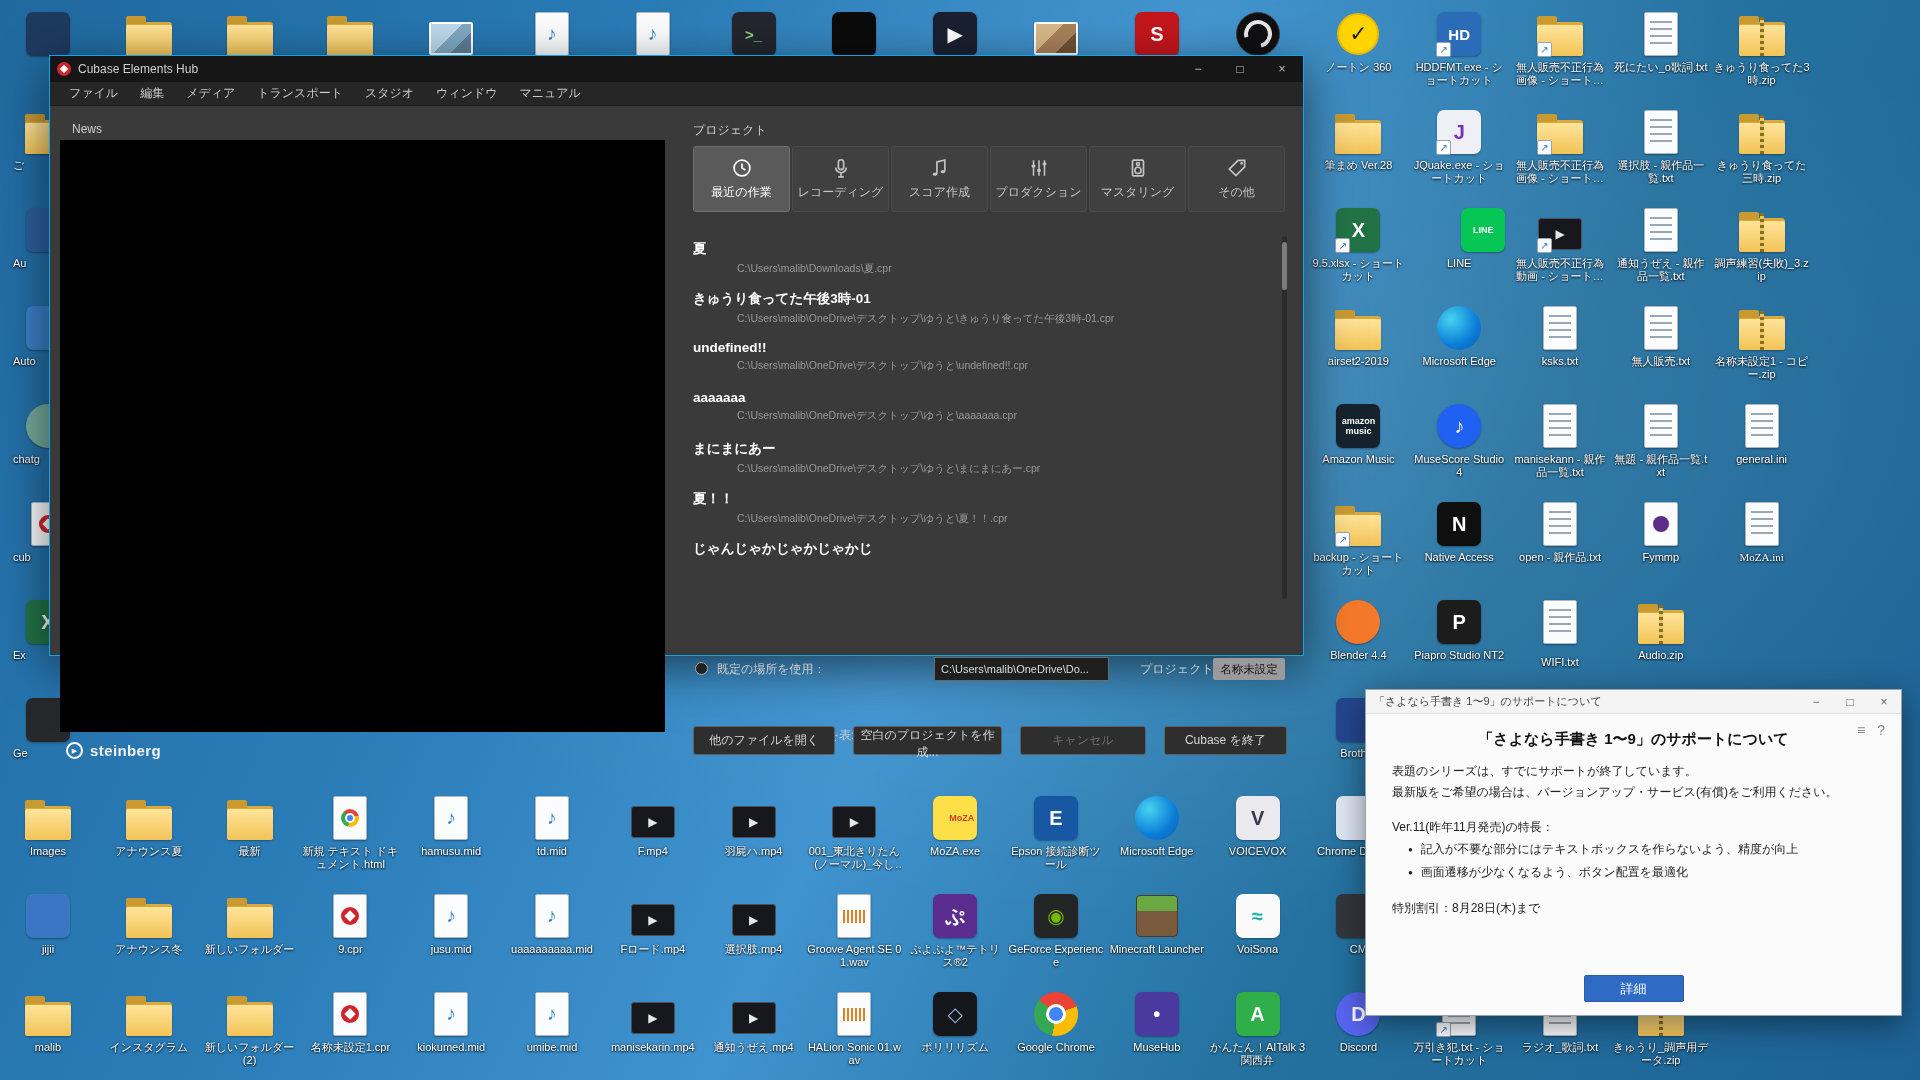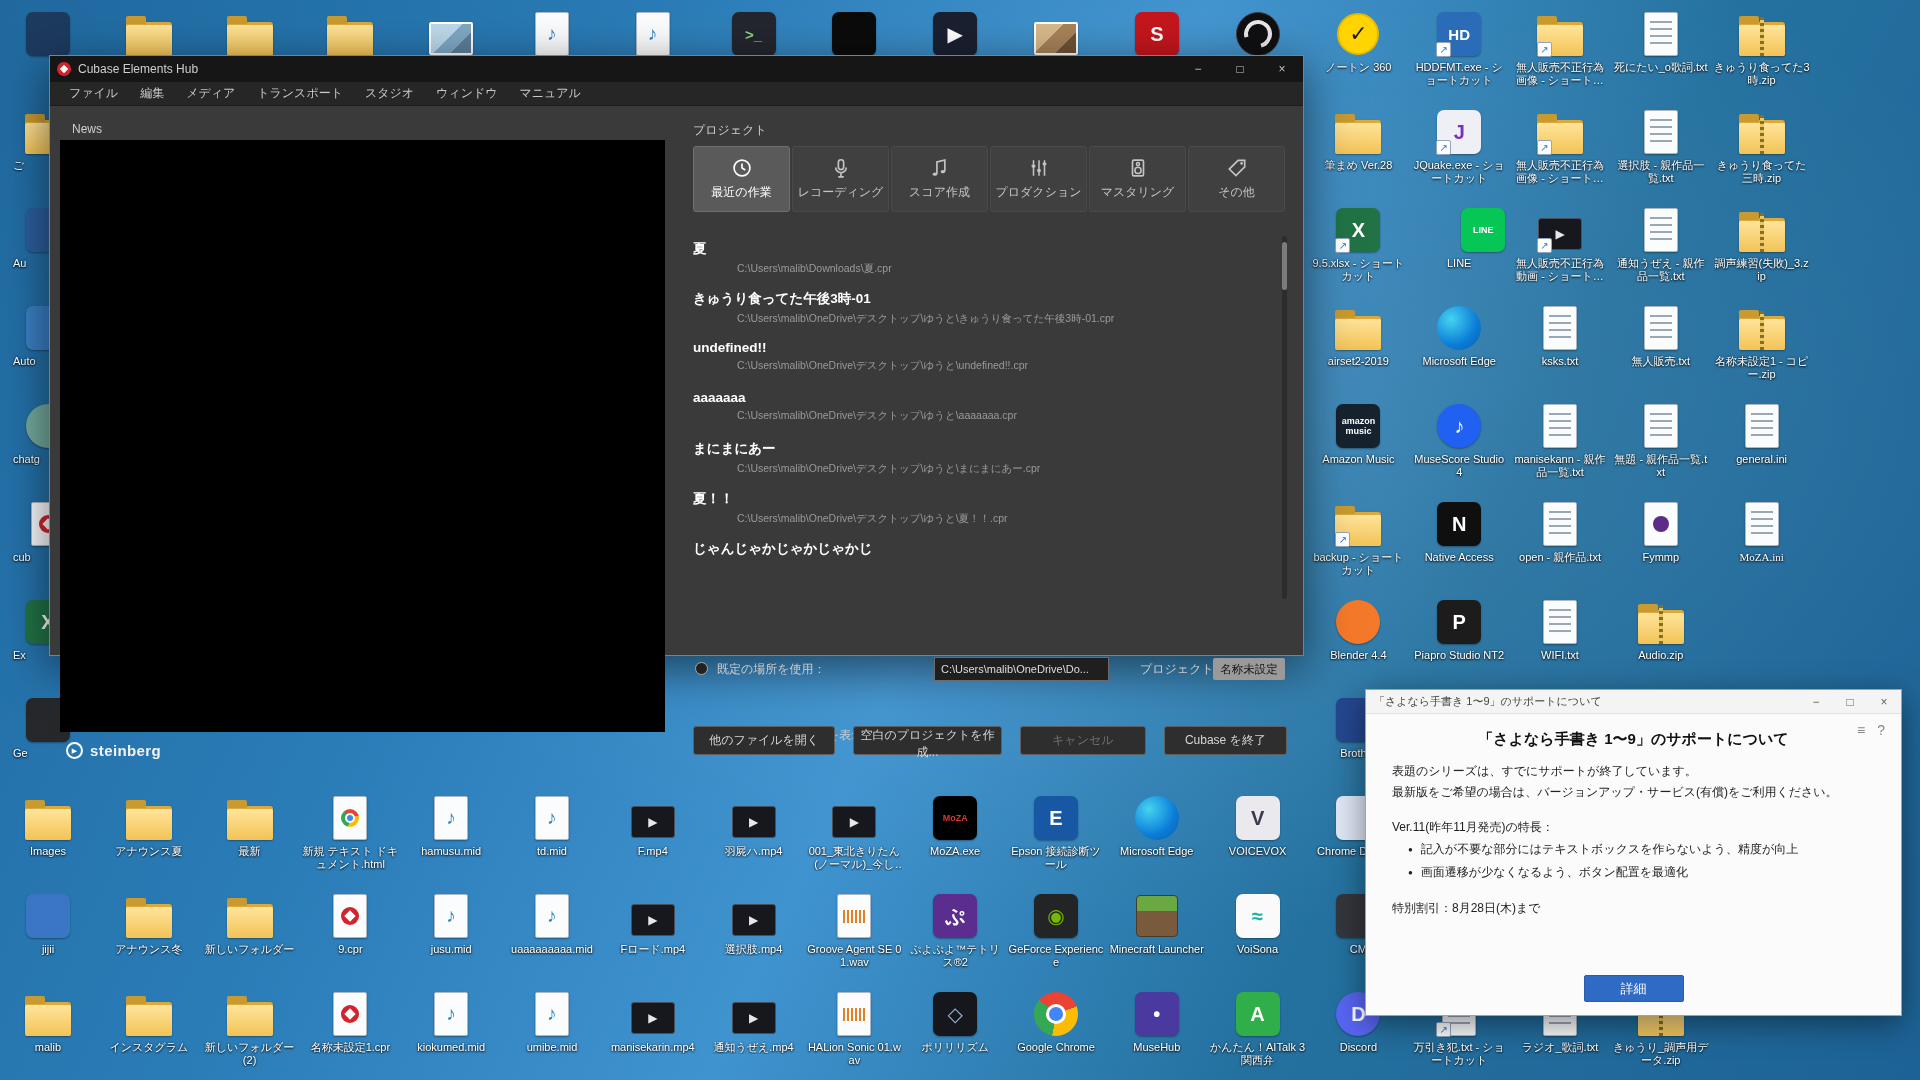"WIFI.txt" div.icon-tile { gap: none -> 7px }
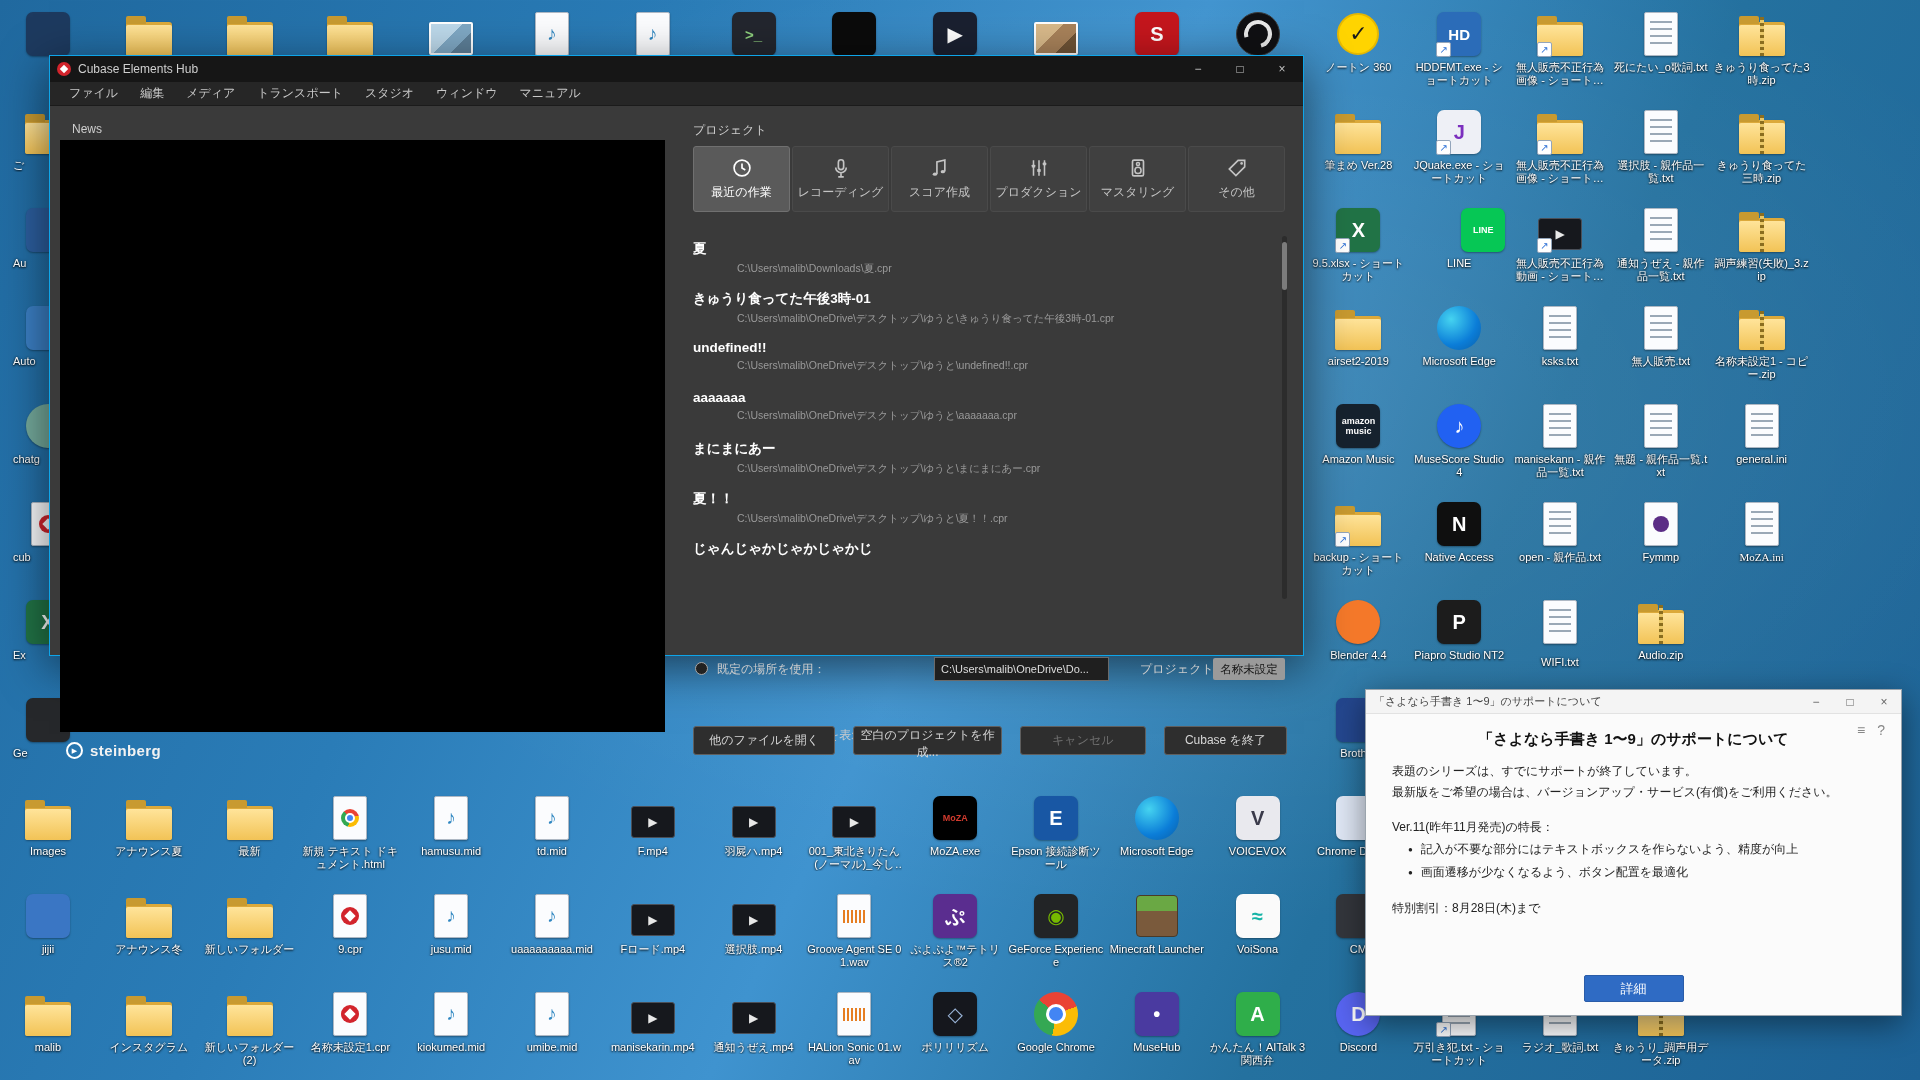"MoZA" div.art-badge { background: #000000 -> #fde047; text-align: none -> right }
